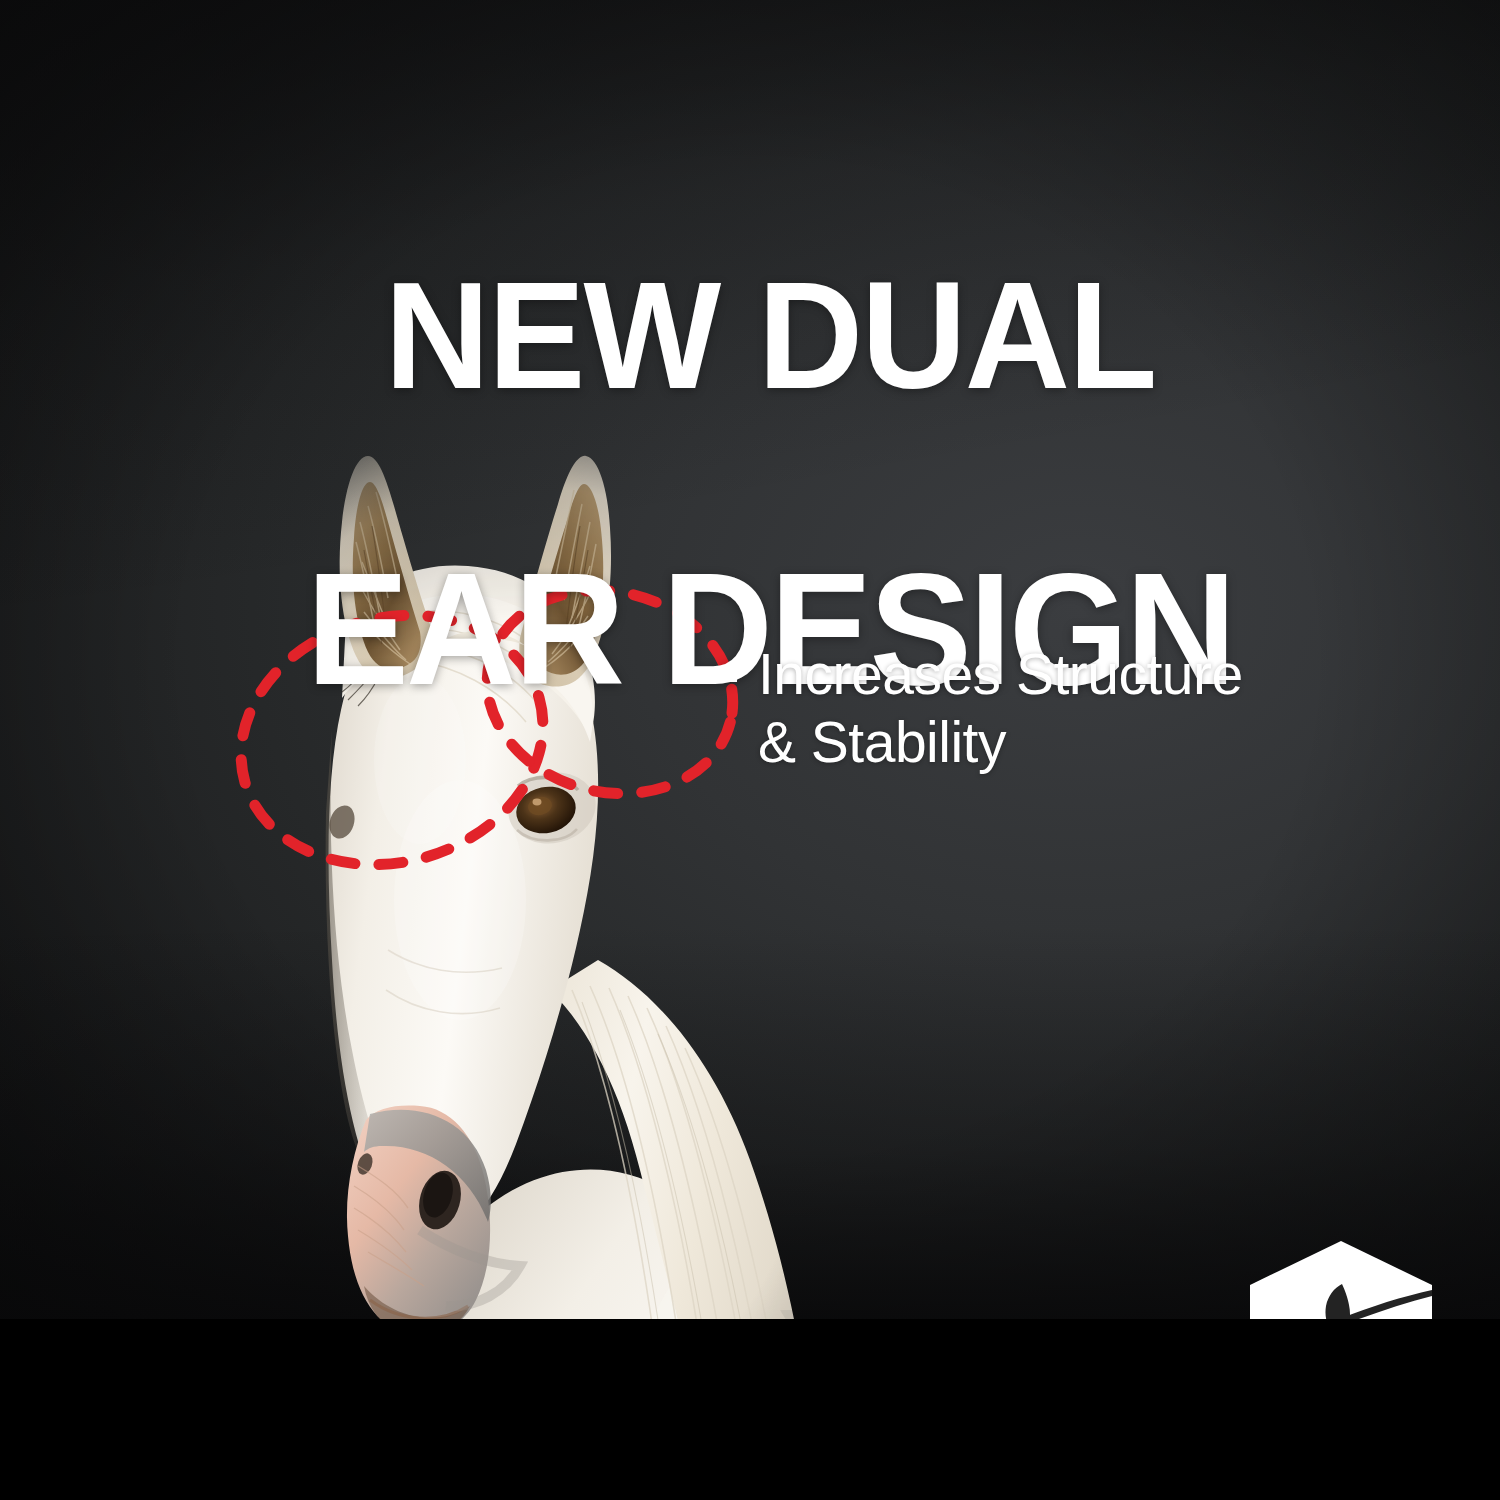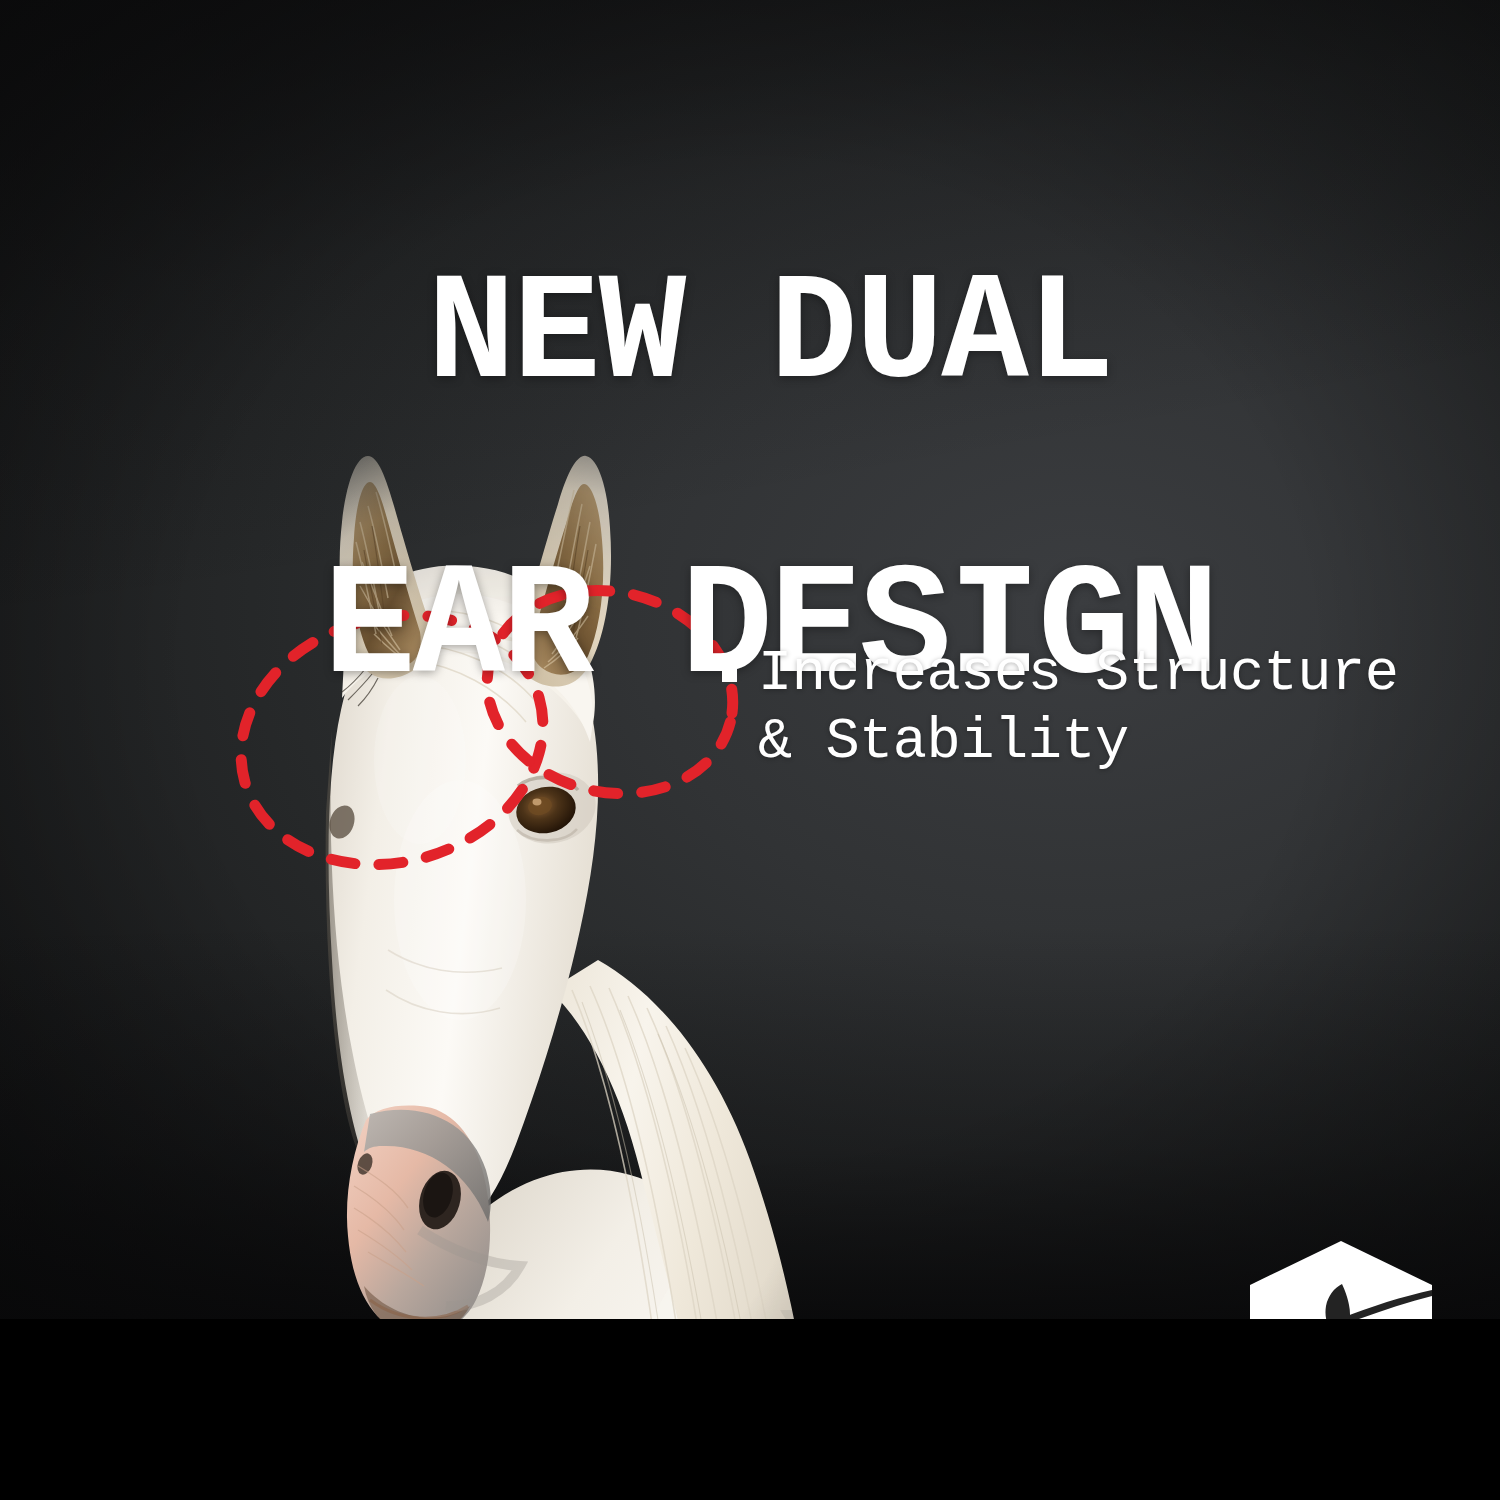"NEW DUAL" #stage { font-family: Liberation Mono, monospace -> Liberation Sans, sans-serif }
